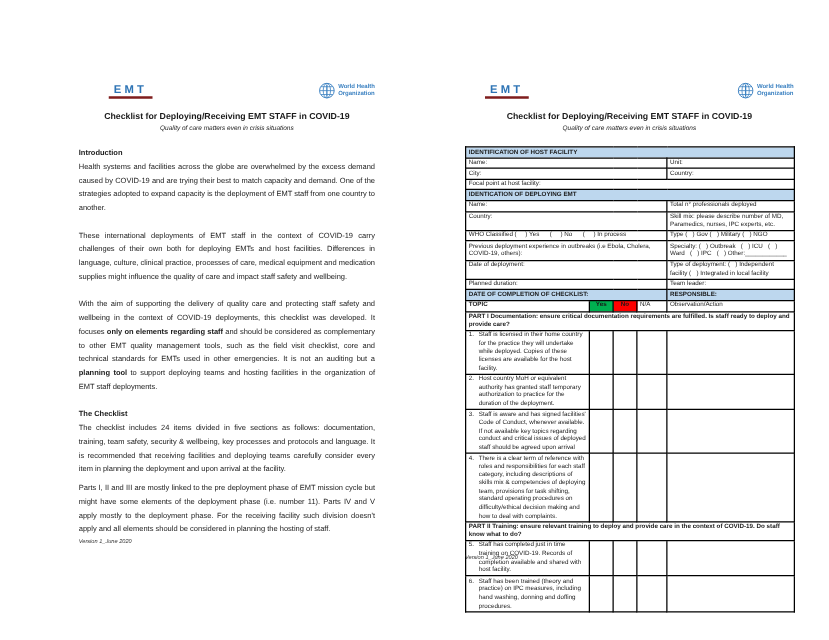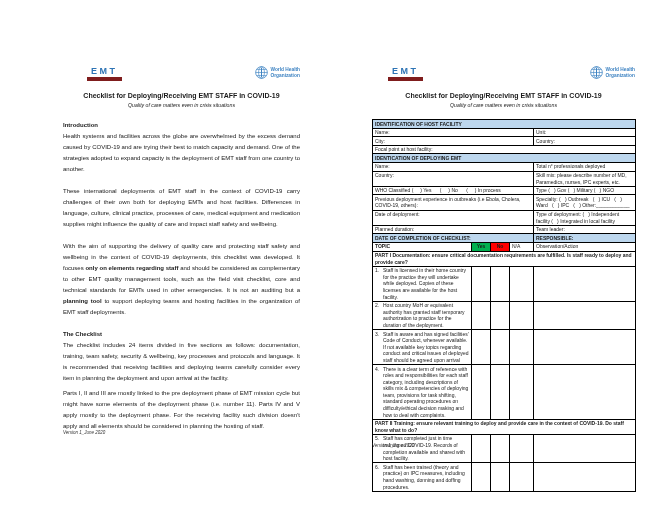"EMT" .emt-logo { border-bottom: 4px solid #7f1d1d -> 2px solid #7f1d1d }
